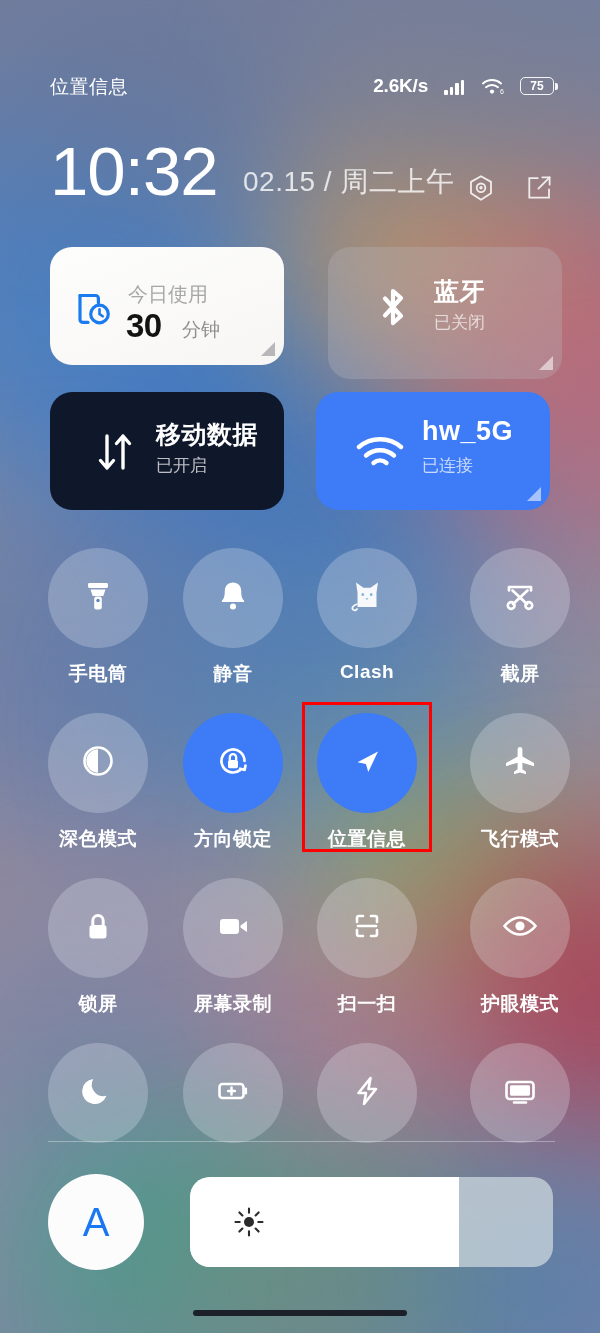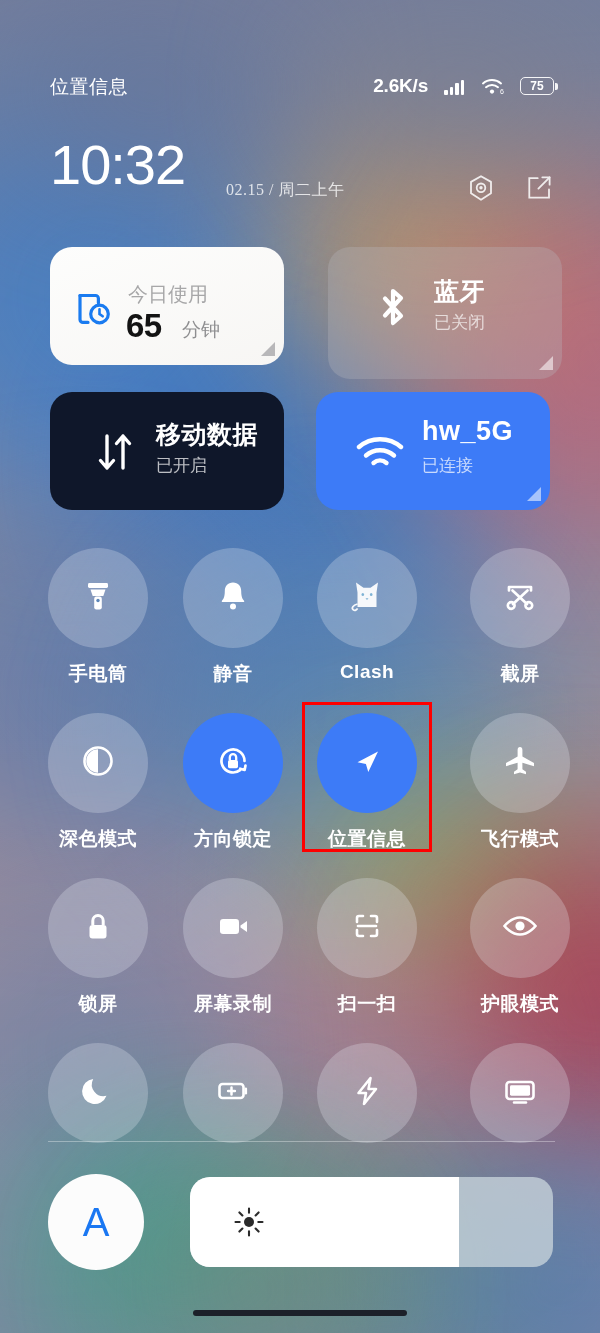"10:32" .clock { font-size: 56px -> 69px }
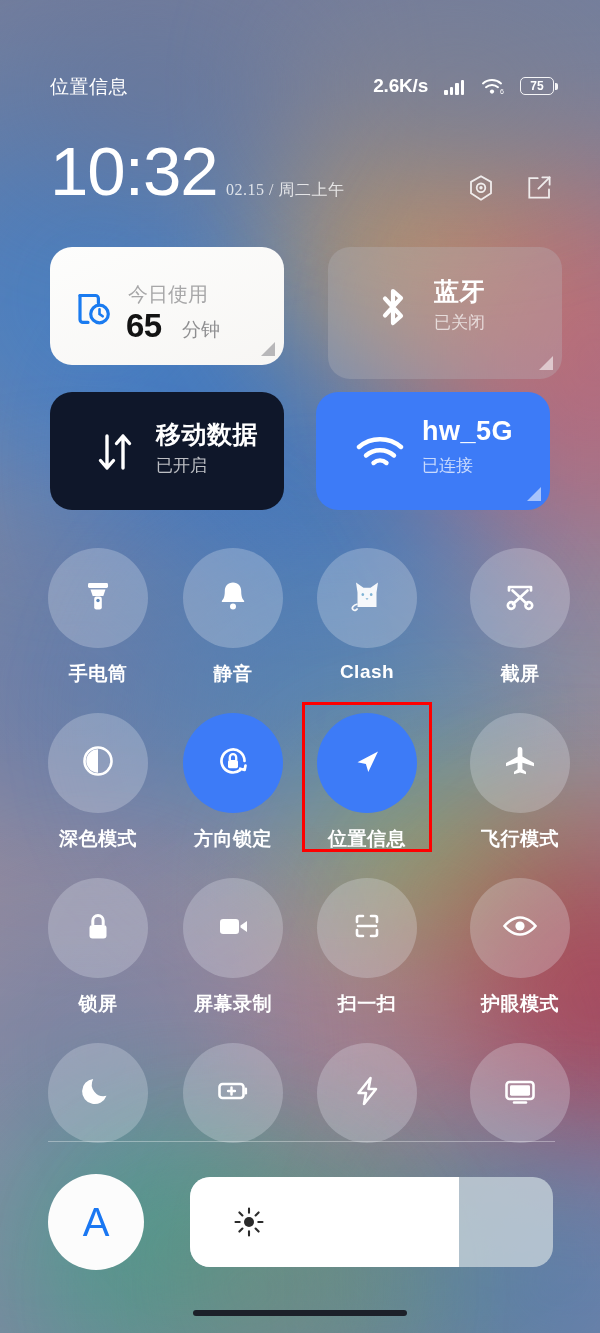"02.15 / 周二上午" .datetxt { font-family: Liberation Serif, serif -> none; font-size: 16px -> 28px; left: 176px -> 193px }
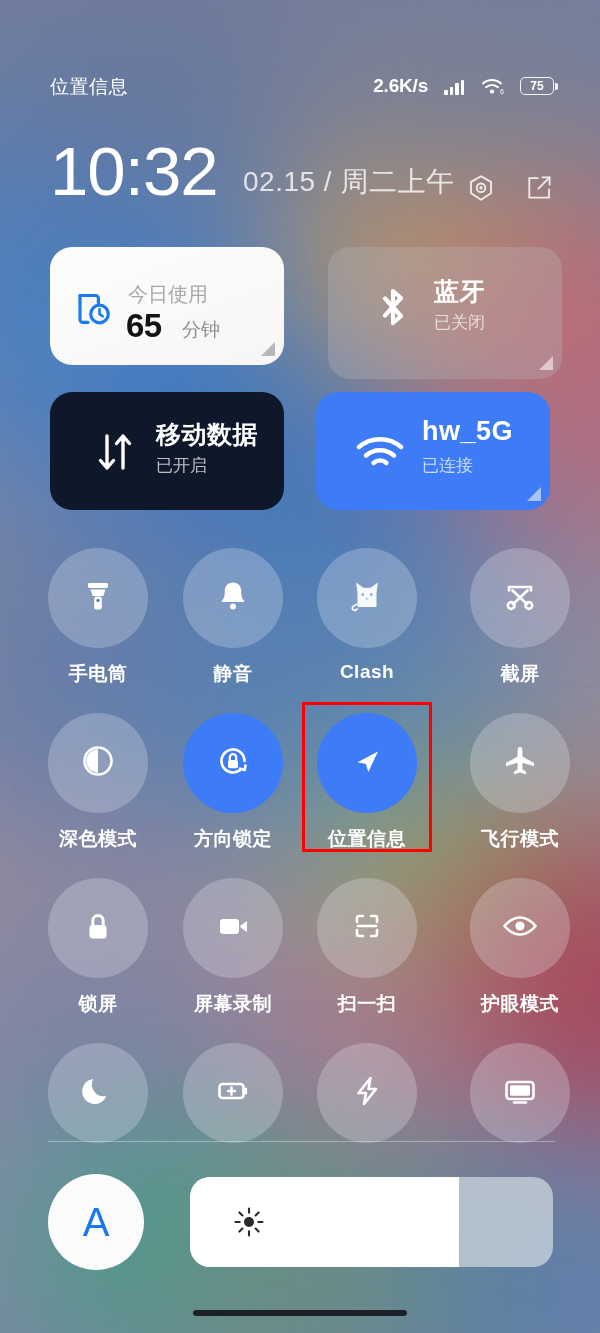"65" div.st-big { text: 65 -> 30 }
